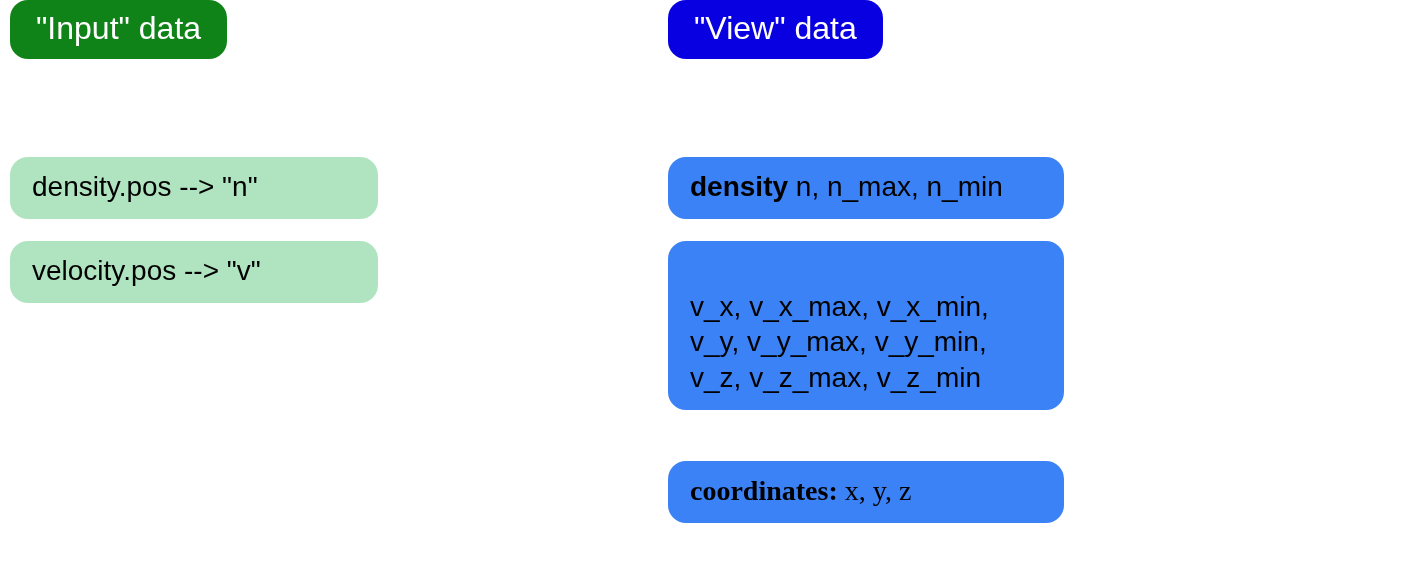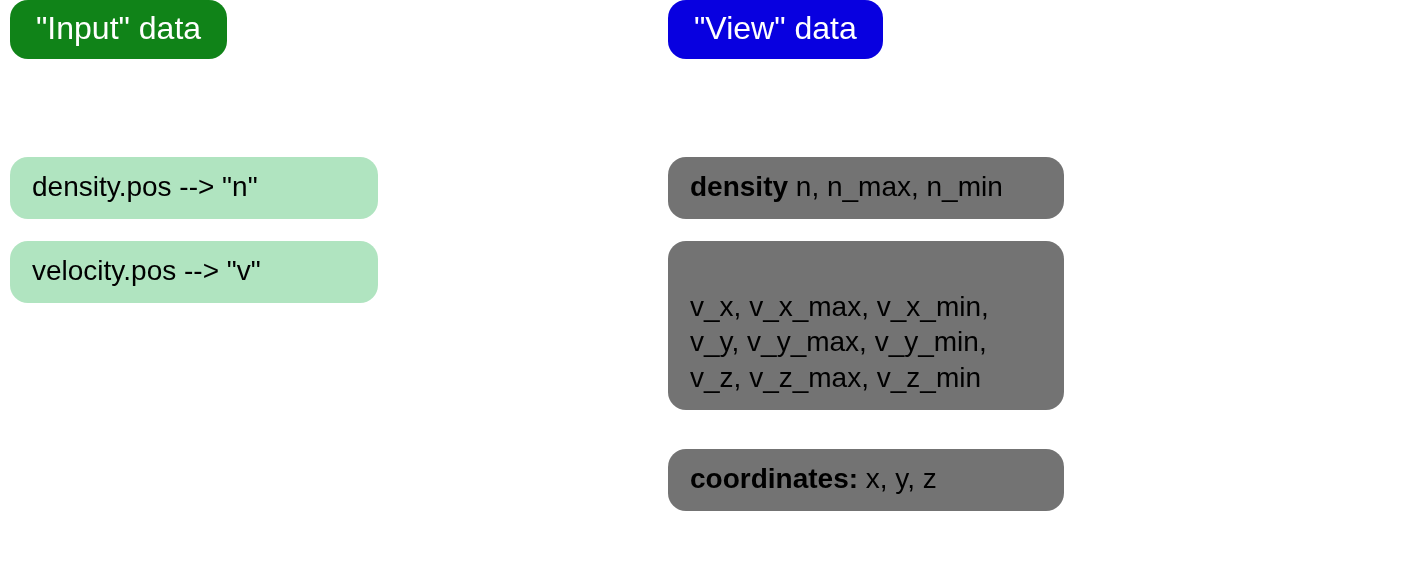"density n, n_max, n_min" .item-blue { background: #737373 -> #3b82f6 }
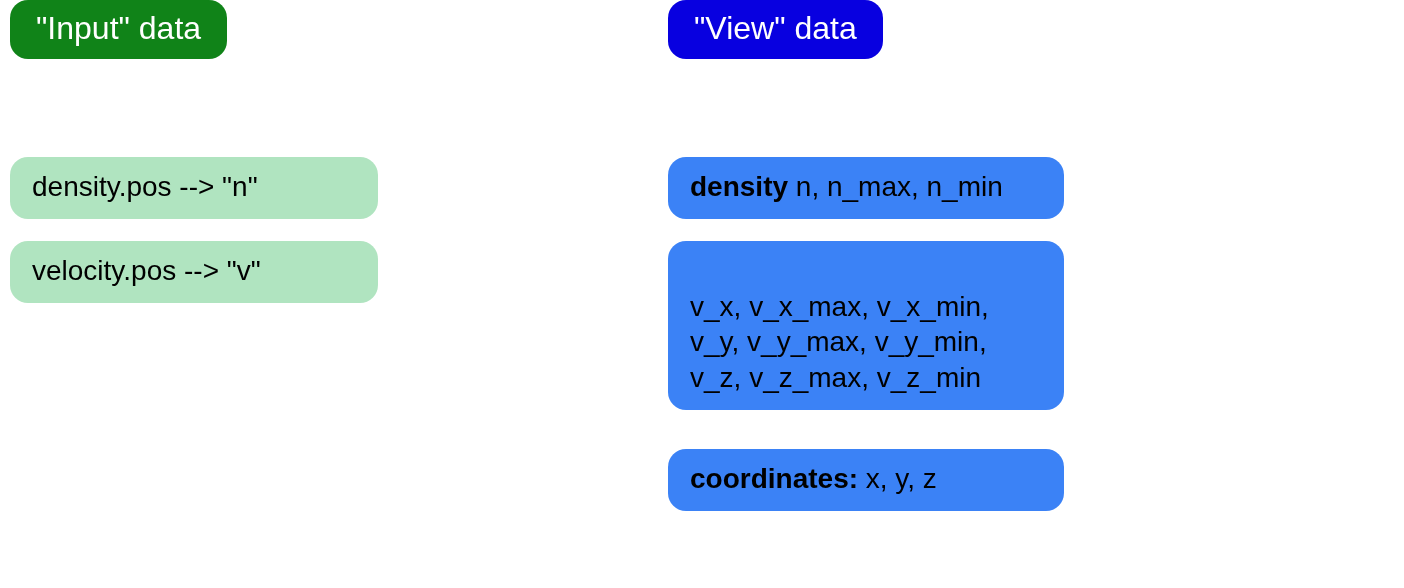"coordinates: x, y, z" .big-gap { font-family: none -> Liberation Serif, serif; margin-top: 39px -> 51px }
